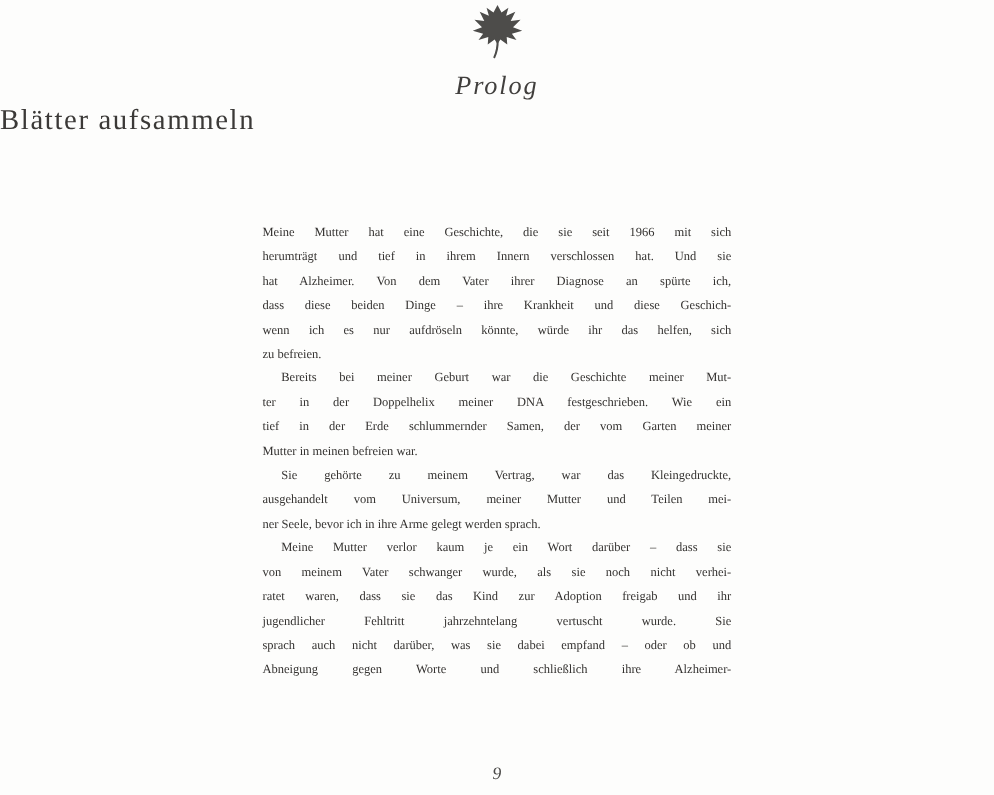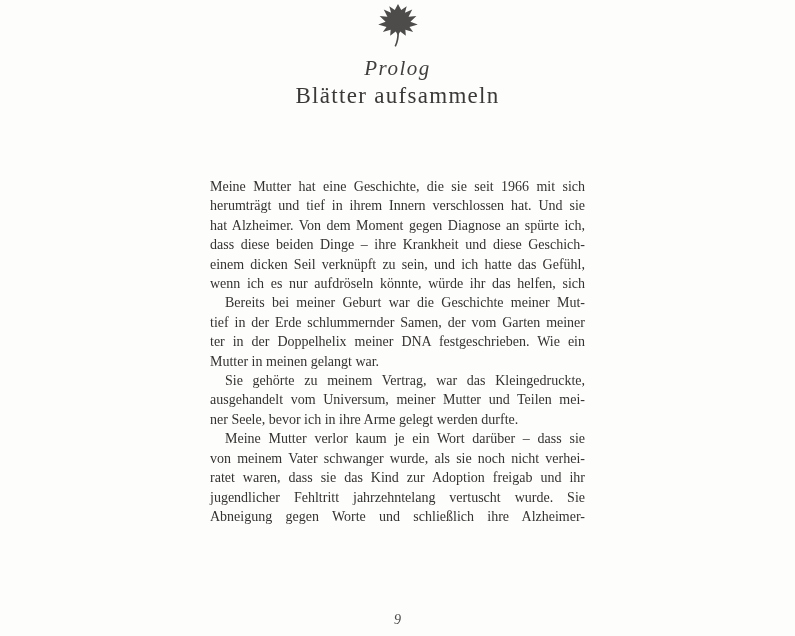"Blätter aufsammeln" .title { text-align: center -> none }
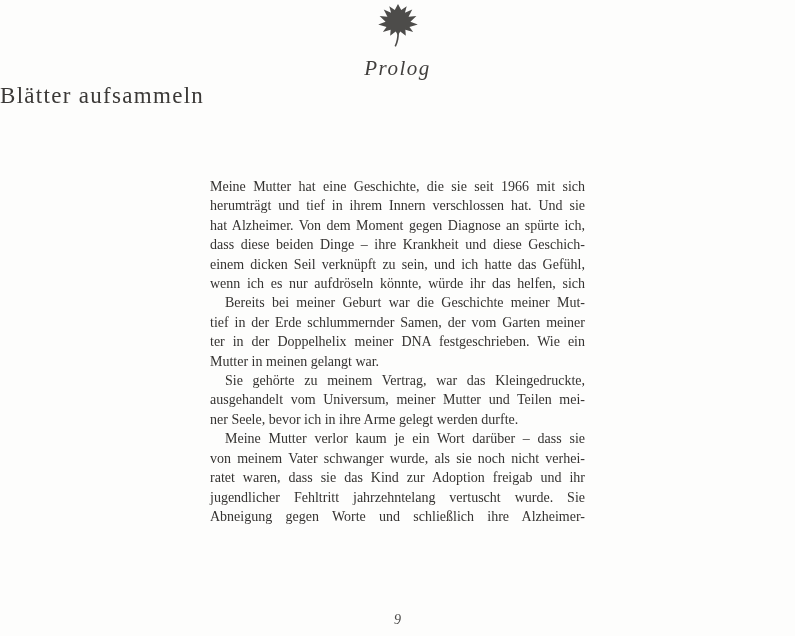"Meine Mutter hat eine Geschichte," .body-text { font-size: 14px -> 10px }
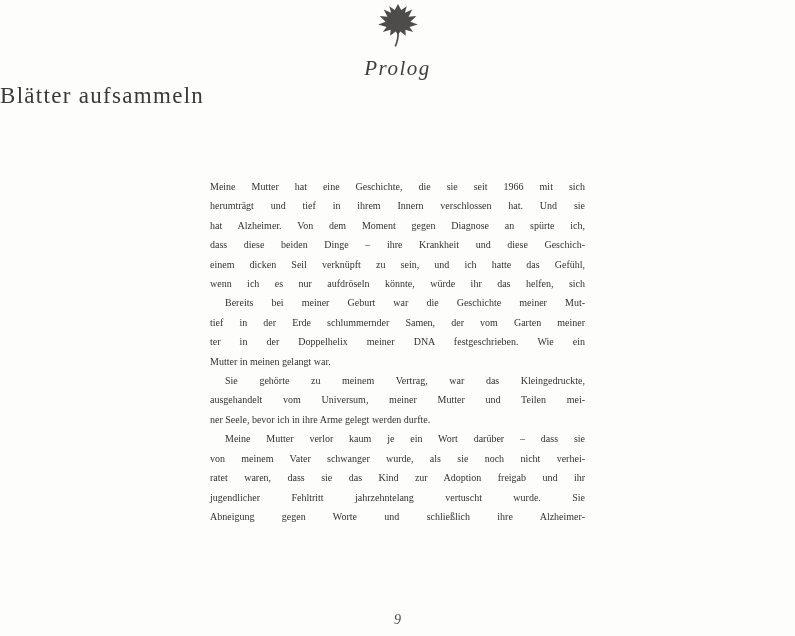"hat Alzheimer. Von dem Moment" div.line { text: Moment gegen -> Vater ihrer }
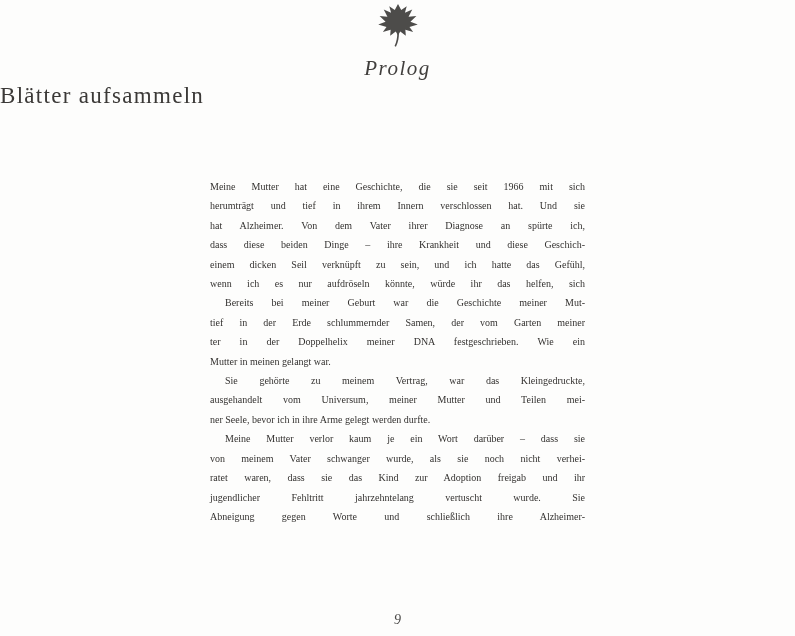"einem dicken Seil verknüpft zu" div.line { html: <div>einem dicken Seil verknüpft zu sein, und ich hatte das Gefühl,</div> -> none }
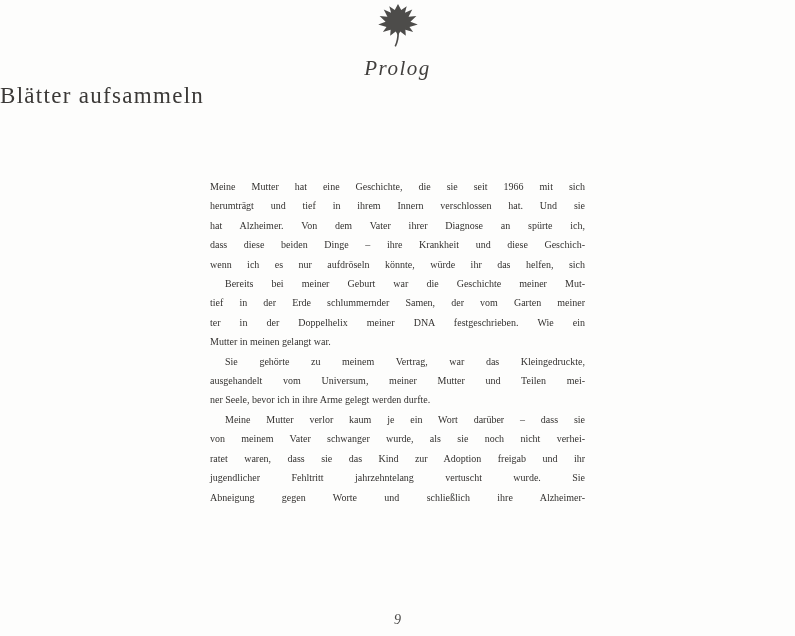"zu befreien." div.line { html: none -> <div>zu befreien.</div> }
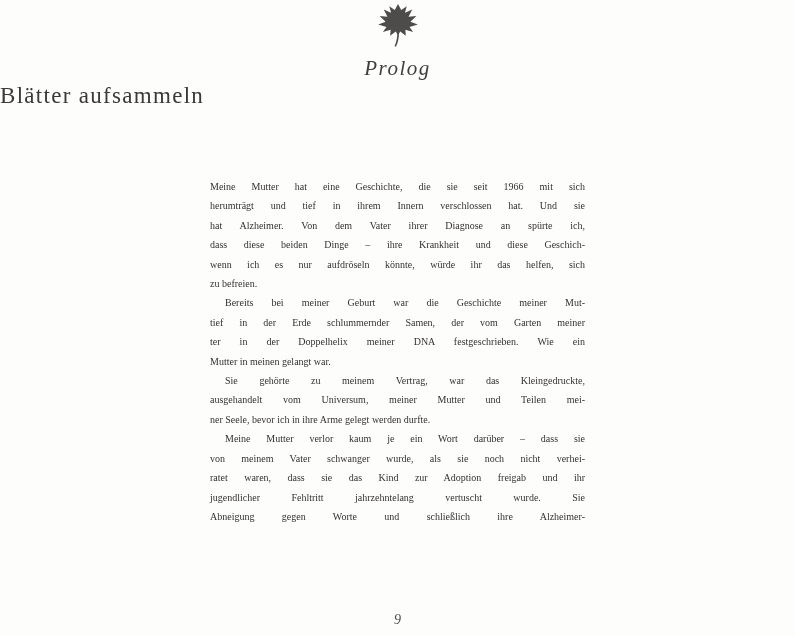"tief in der Erde schlummernder" div.line { order: before "ter in der Doppelhelix meiner" -> after "ter in der Doppelhelix meiner" }
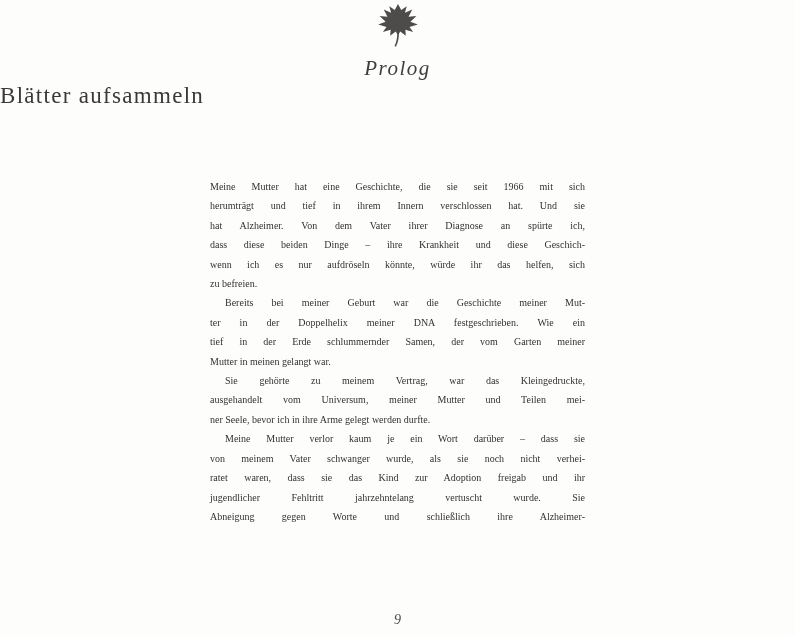"Mutter in meinen gelangt war." div.line { text: gelangt -> befreien }
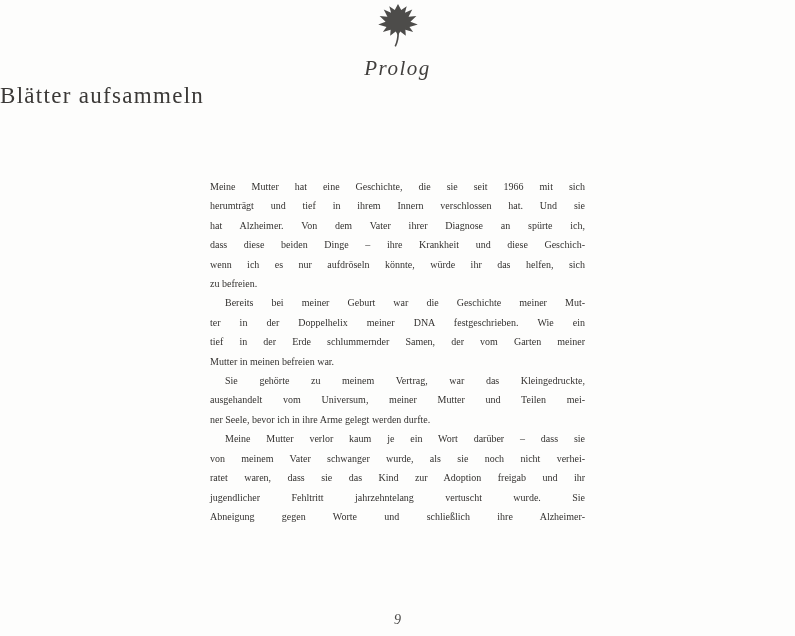"ner Seele, bevor ich in" div.line { text: durfte -> sprach }
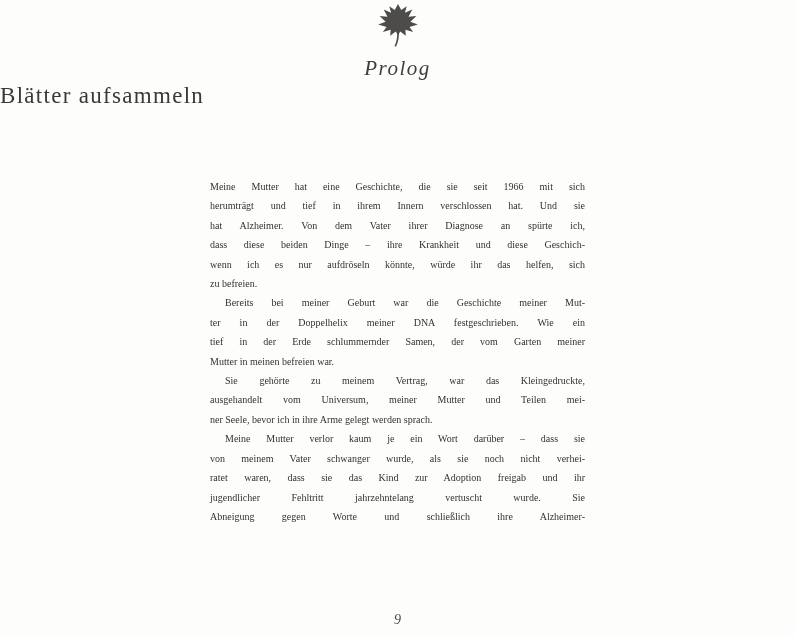"sprach auch nicht darüber, was" div.line { html: none -> <div>sprach auch nicht darüber, was sie dabei empfand – oder ob und</div> }
